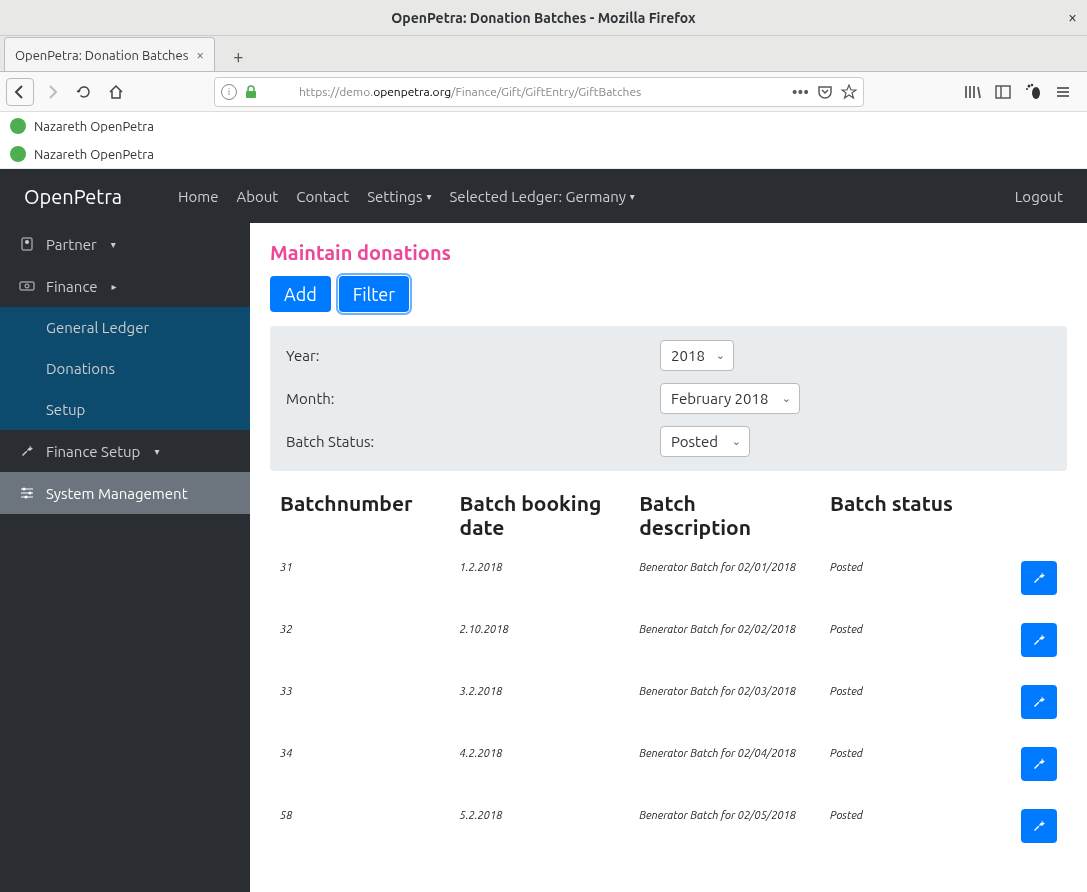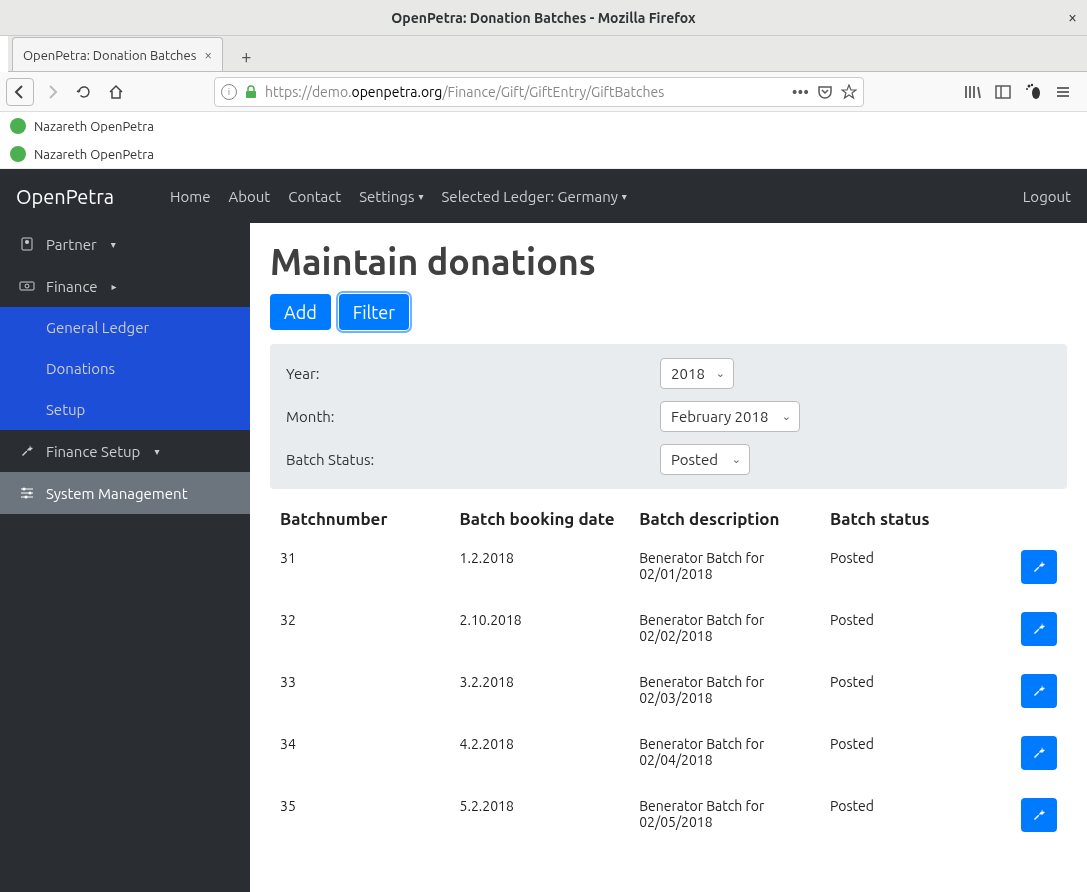"OpenPetra: Donation Batches" .tab-strip { margin-left: 8px -> none }
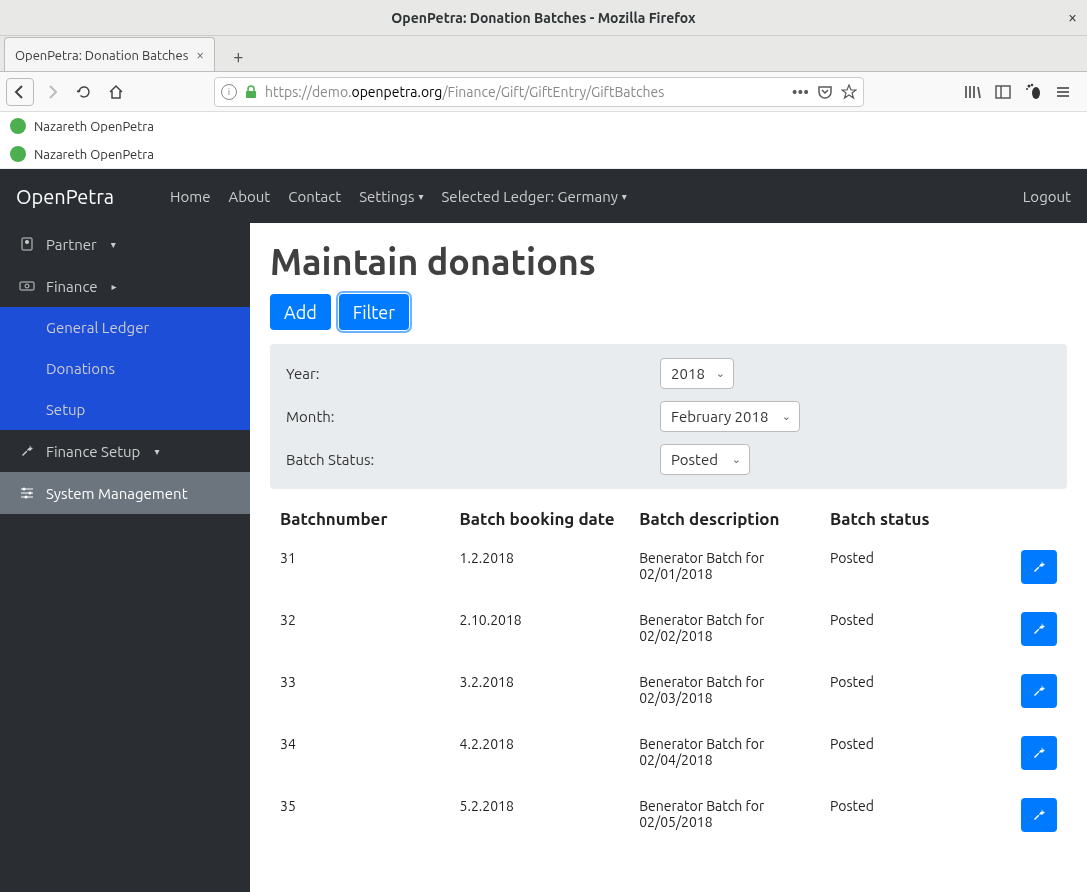"https://demo.openpetra.org/Finance/Gift/" .url-text { font-size: 14px -> 12px; margin-left: none -> 34px }
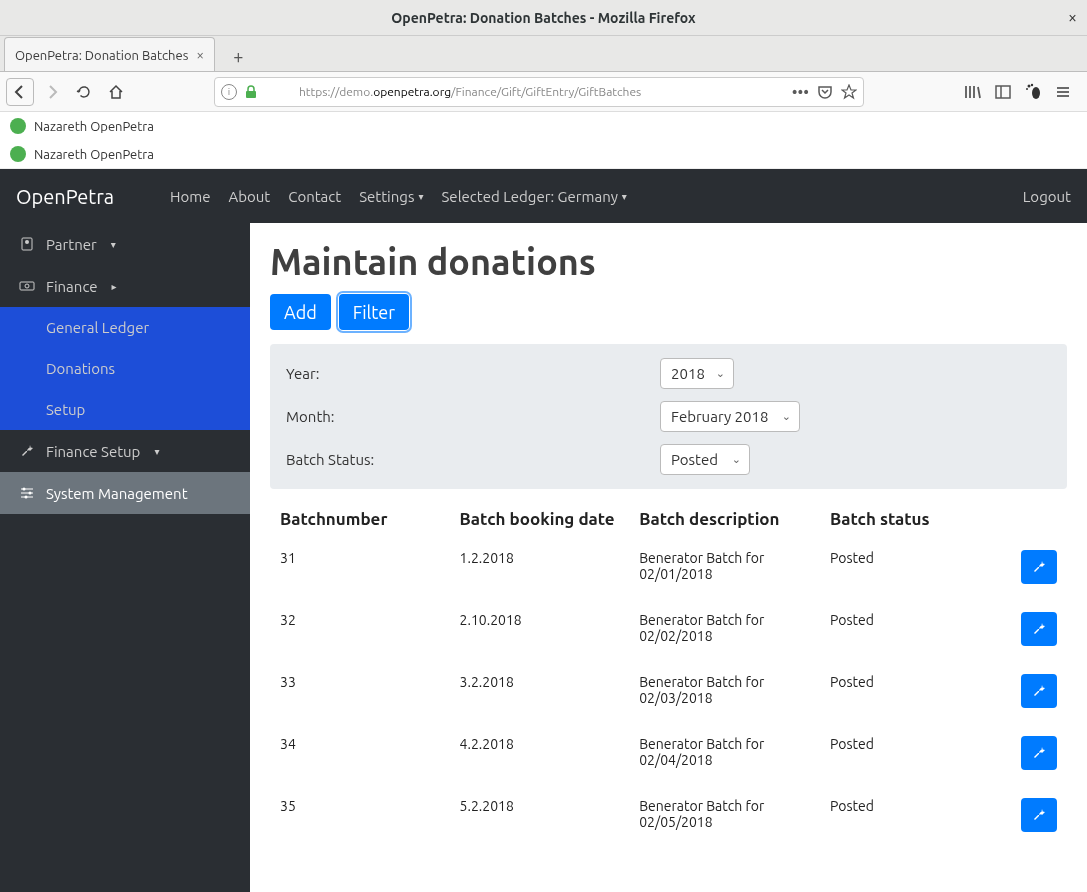"OpenPetra" .top-navbar { padding: 0 16px -> 0 24px }
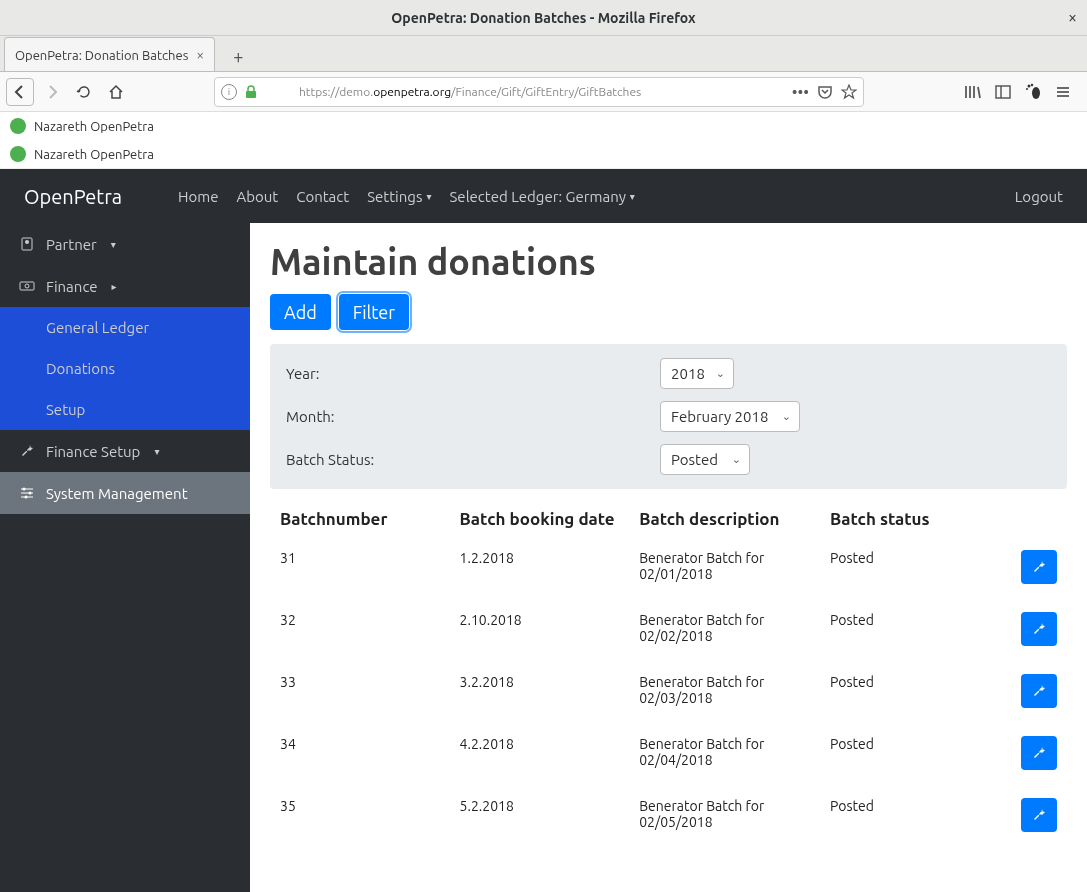"Maintain donations" .page-title { color: #404040 -> #ec4899; font-size: 36px -> 20px }
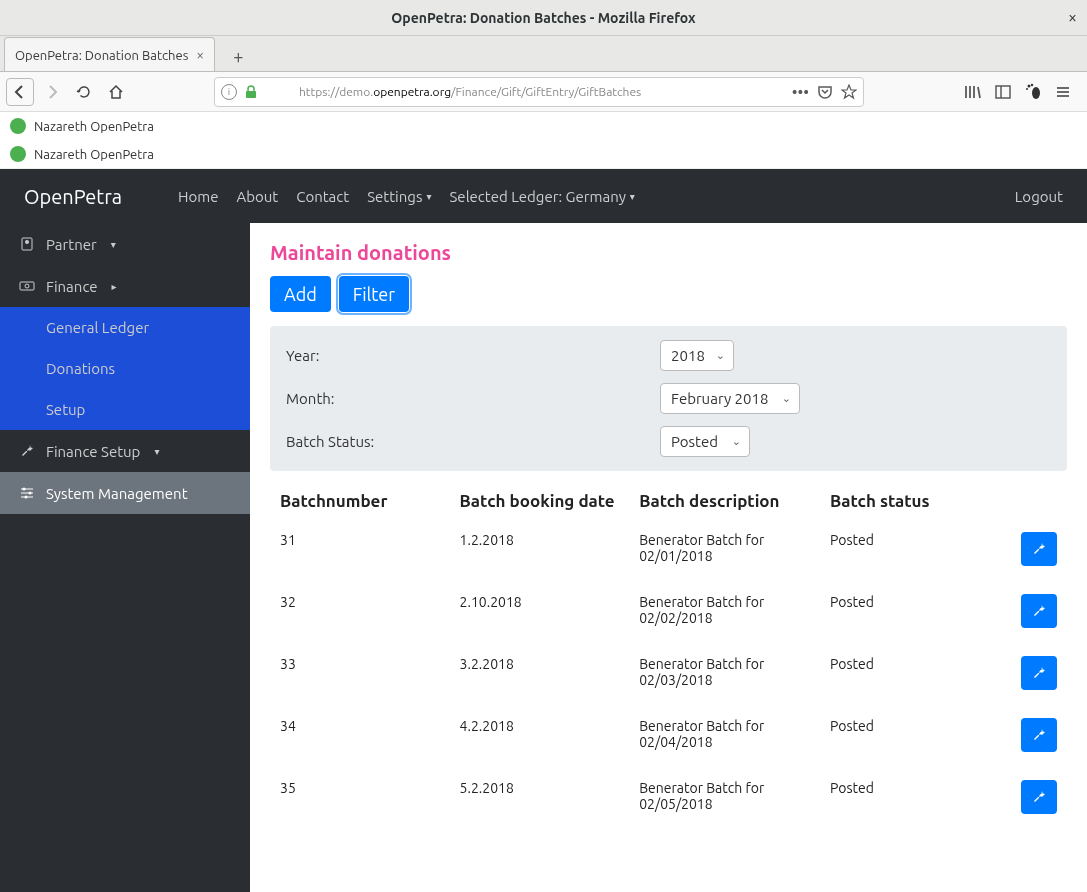"General Ledger" .sidebar-item.sub { background: #1d4ed8 -> #0c4a6e }
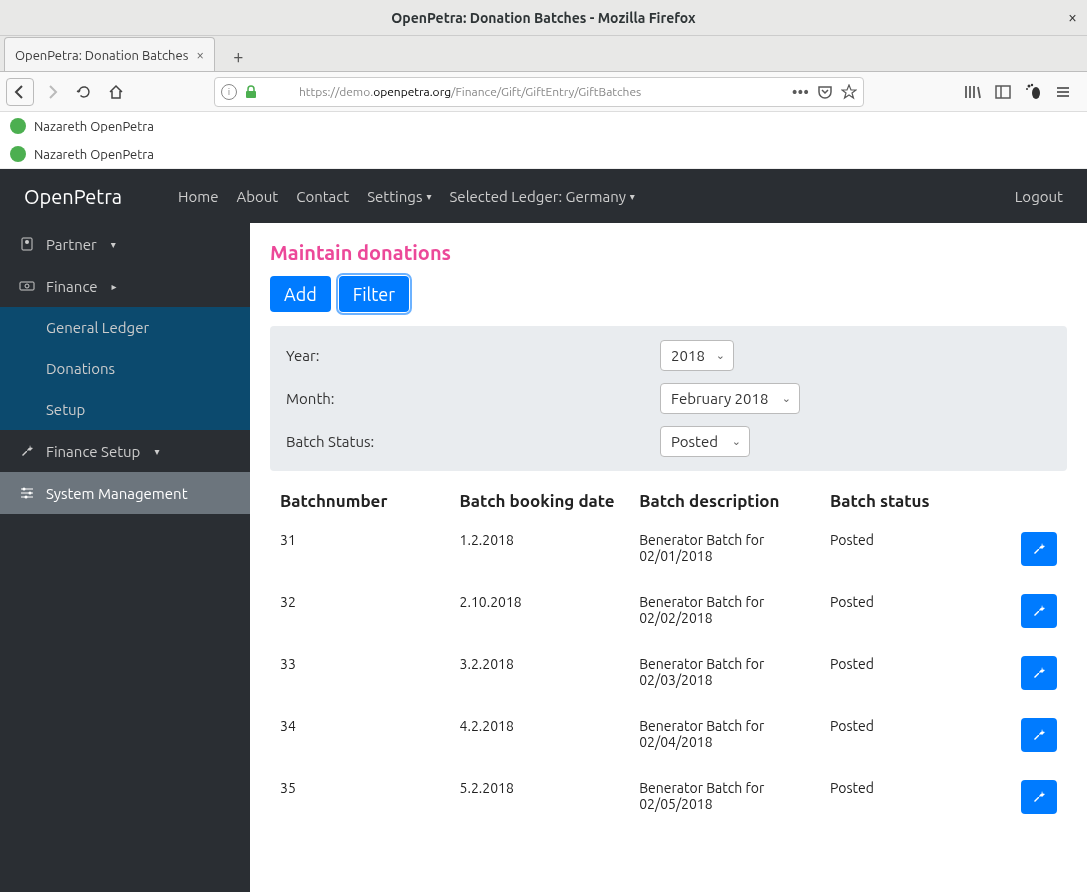"Batchnumber" .data-table th { font-size: 17px -> 21px }
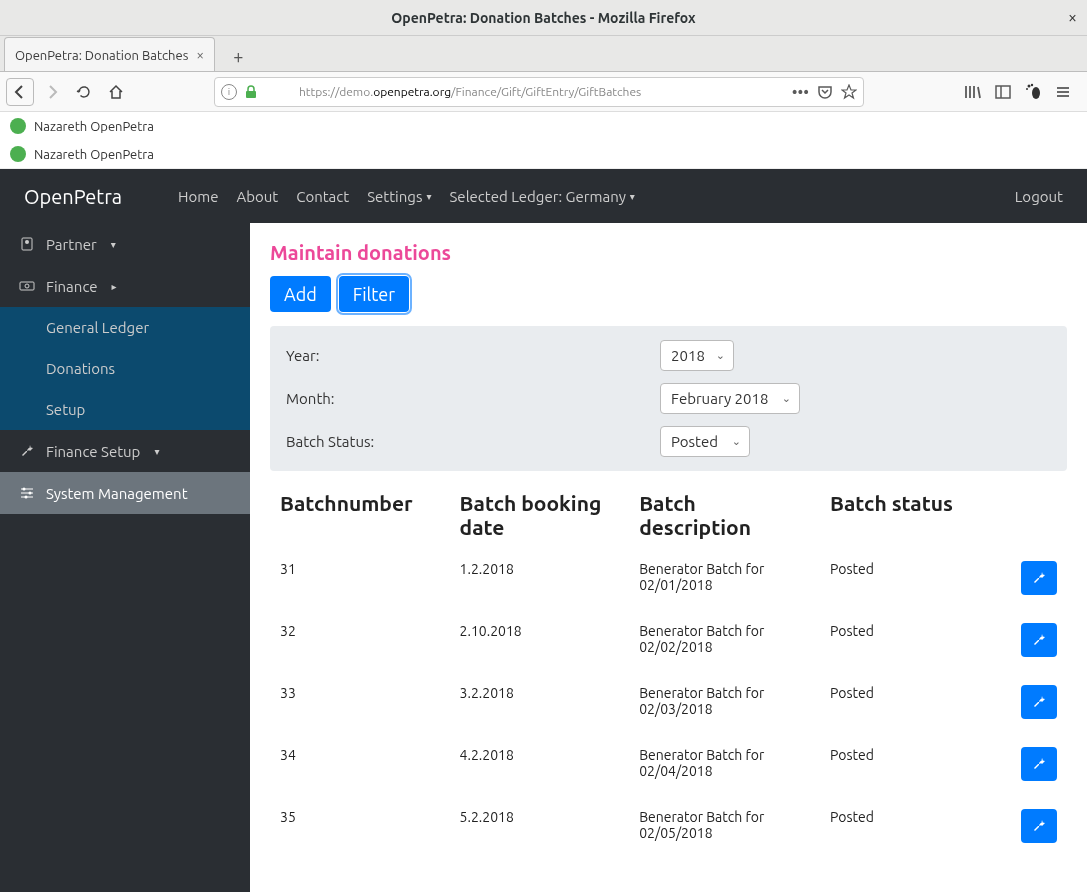"31" .data-table td { font-size: 14px -> 11px; font-style: none -> italic }
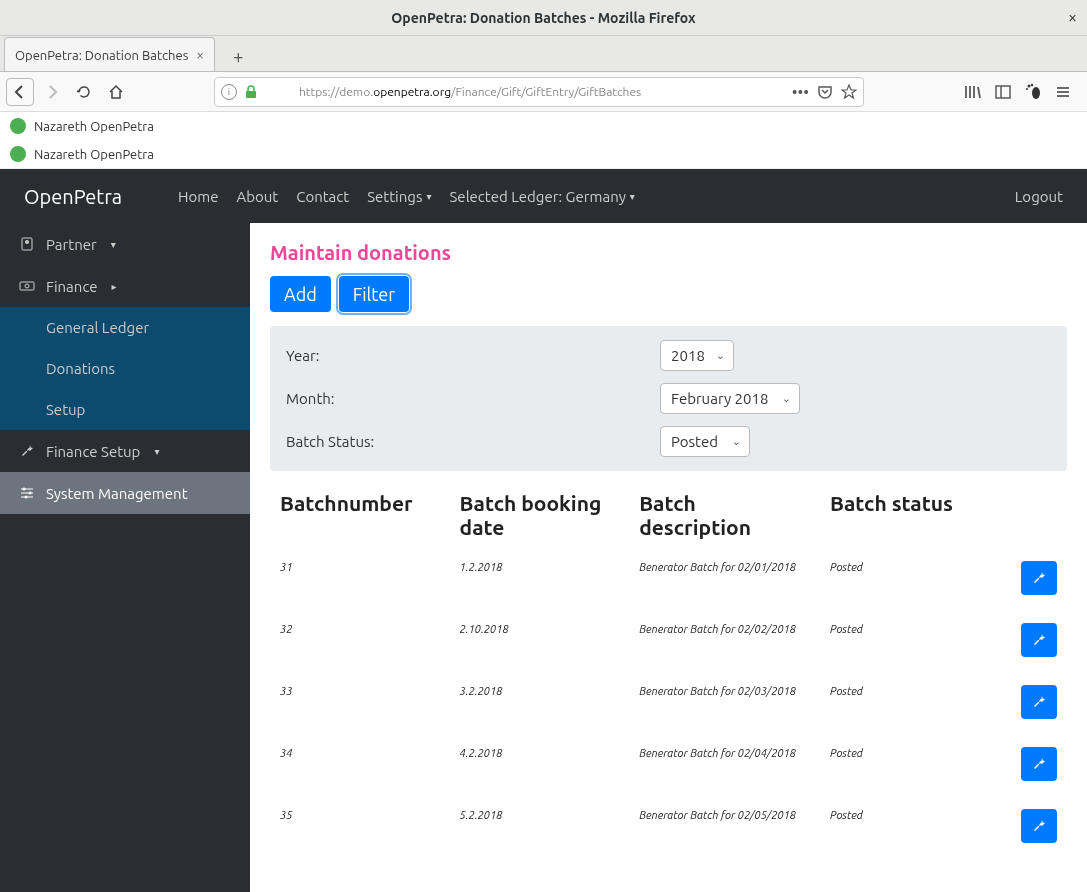"35" td { text: 35 -> 58 }
